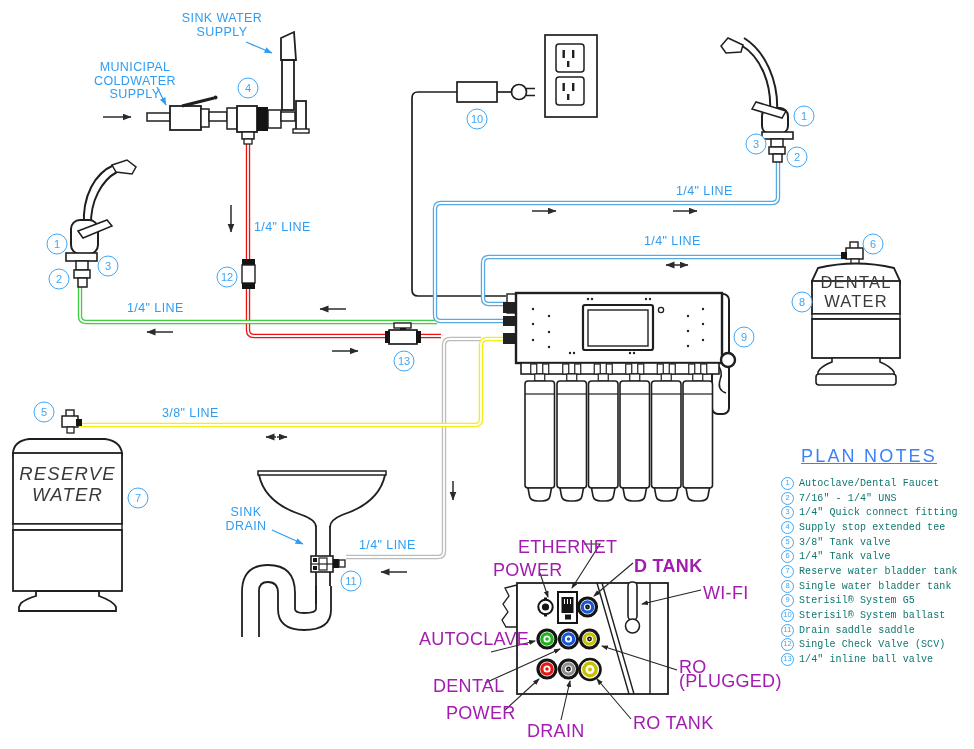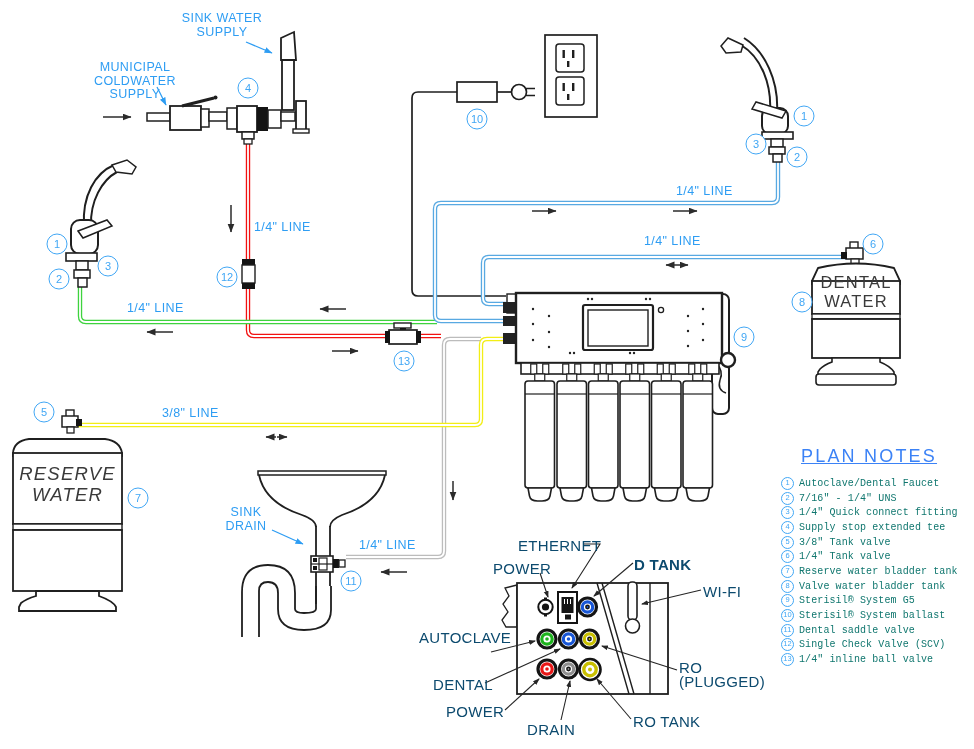"ETHERNET" .blk { color: #0c4a6e -> #a21caf; font-size: 15px -> 18px }
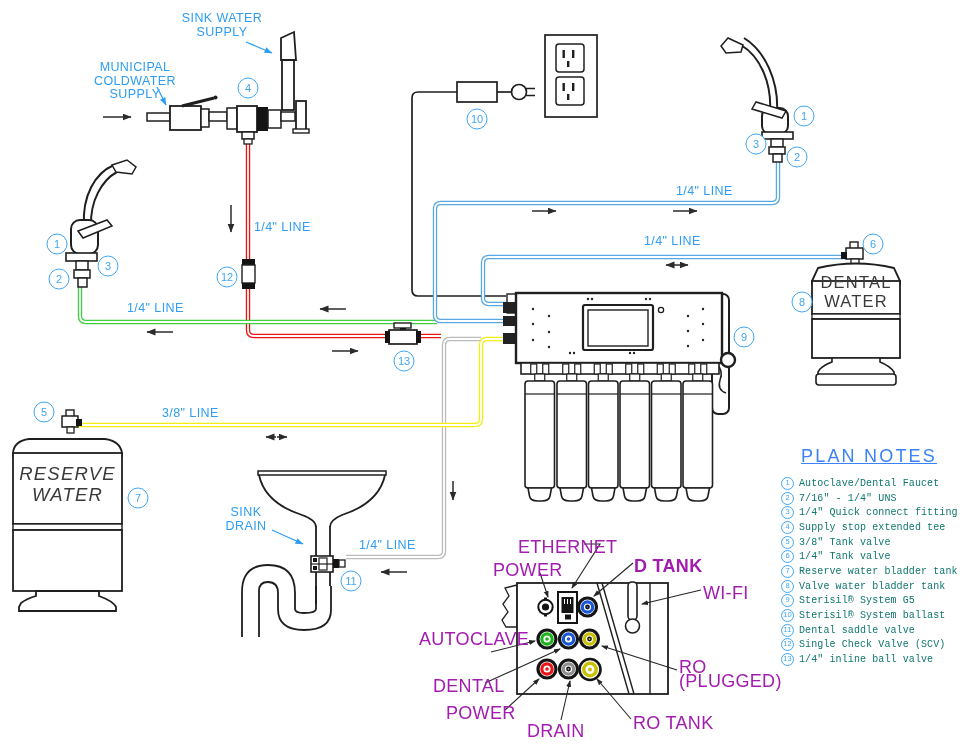"Valve water bladder tank" span.ntext { text: Valve -> Single }
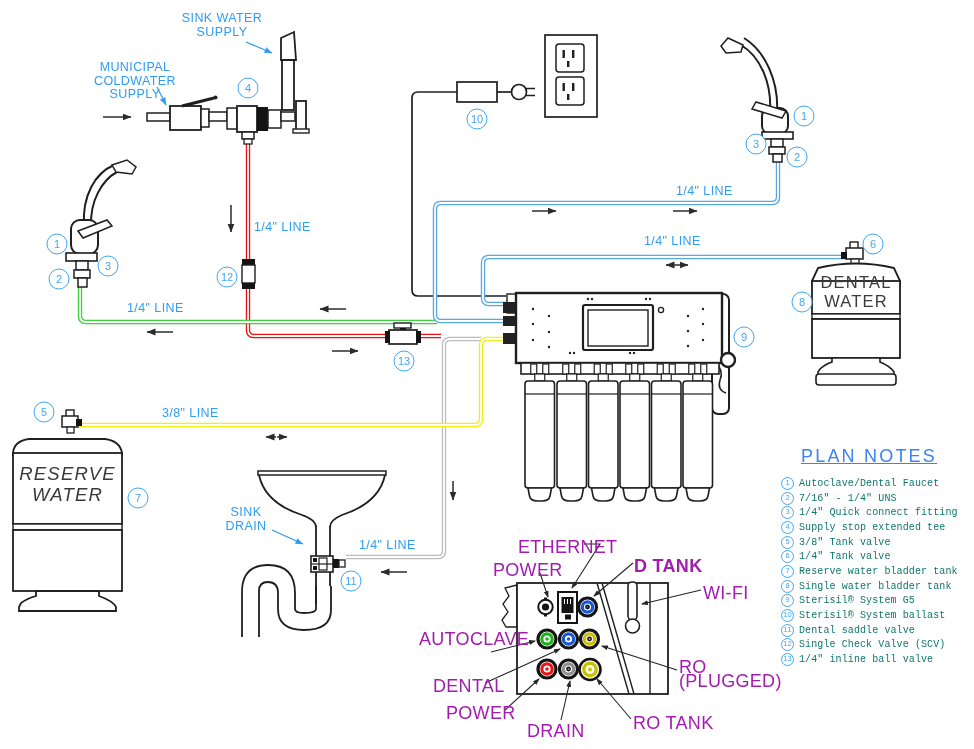"Dental saddle valve" span.ntext { text: Dental saddle valve -> Drain saddle saddle }
